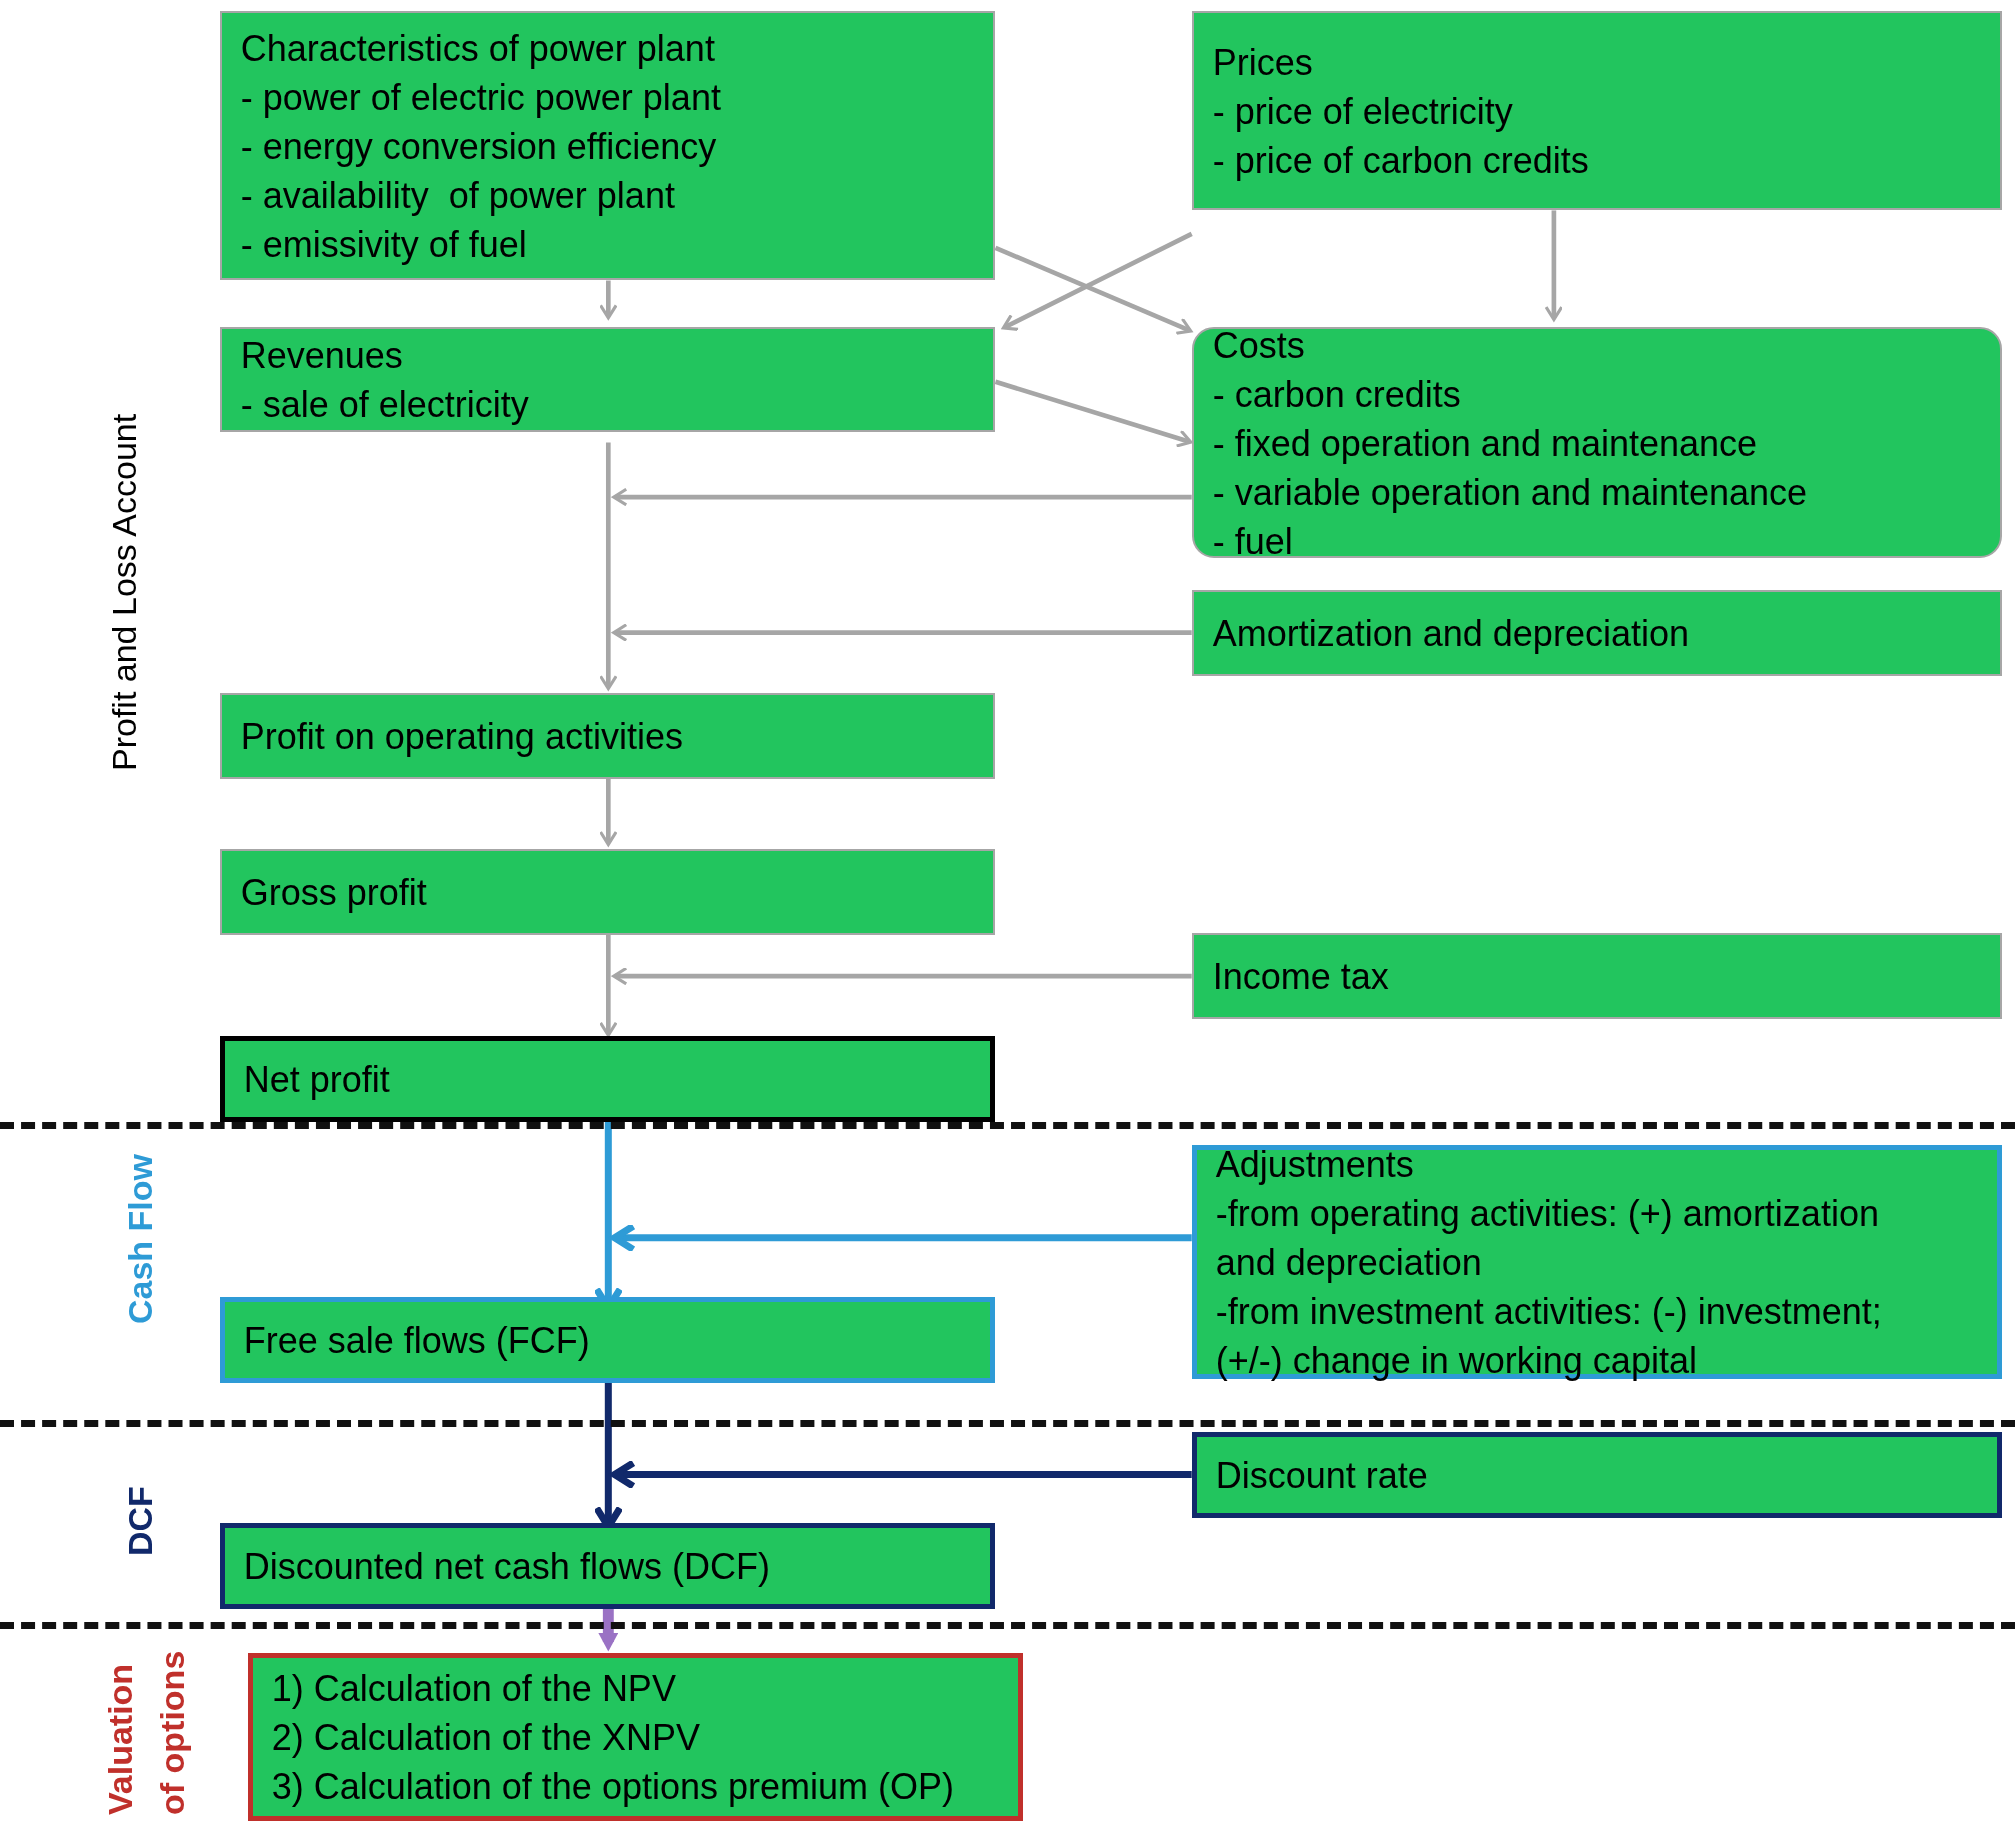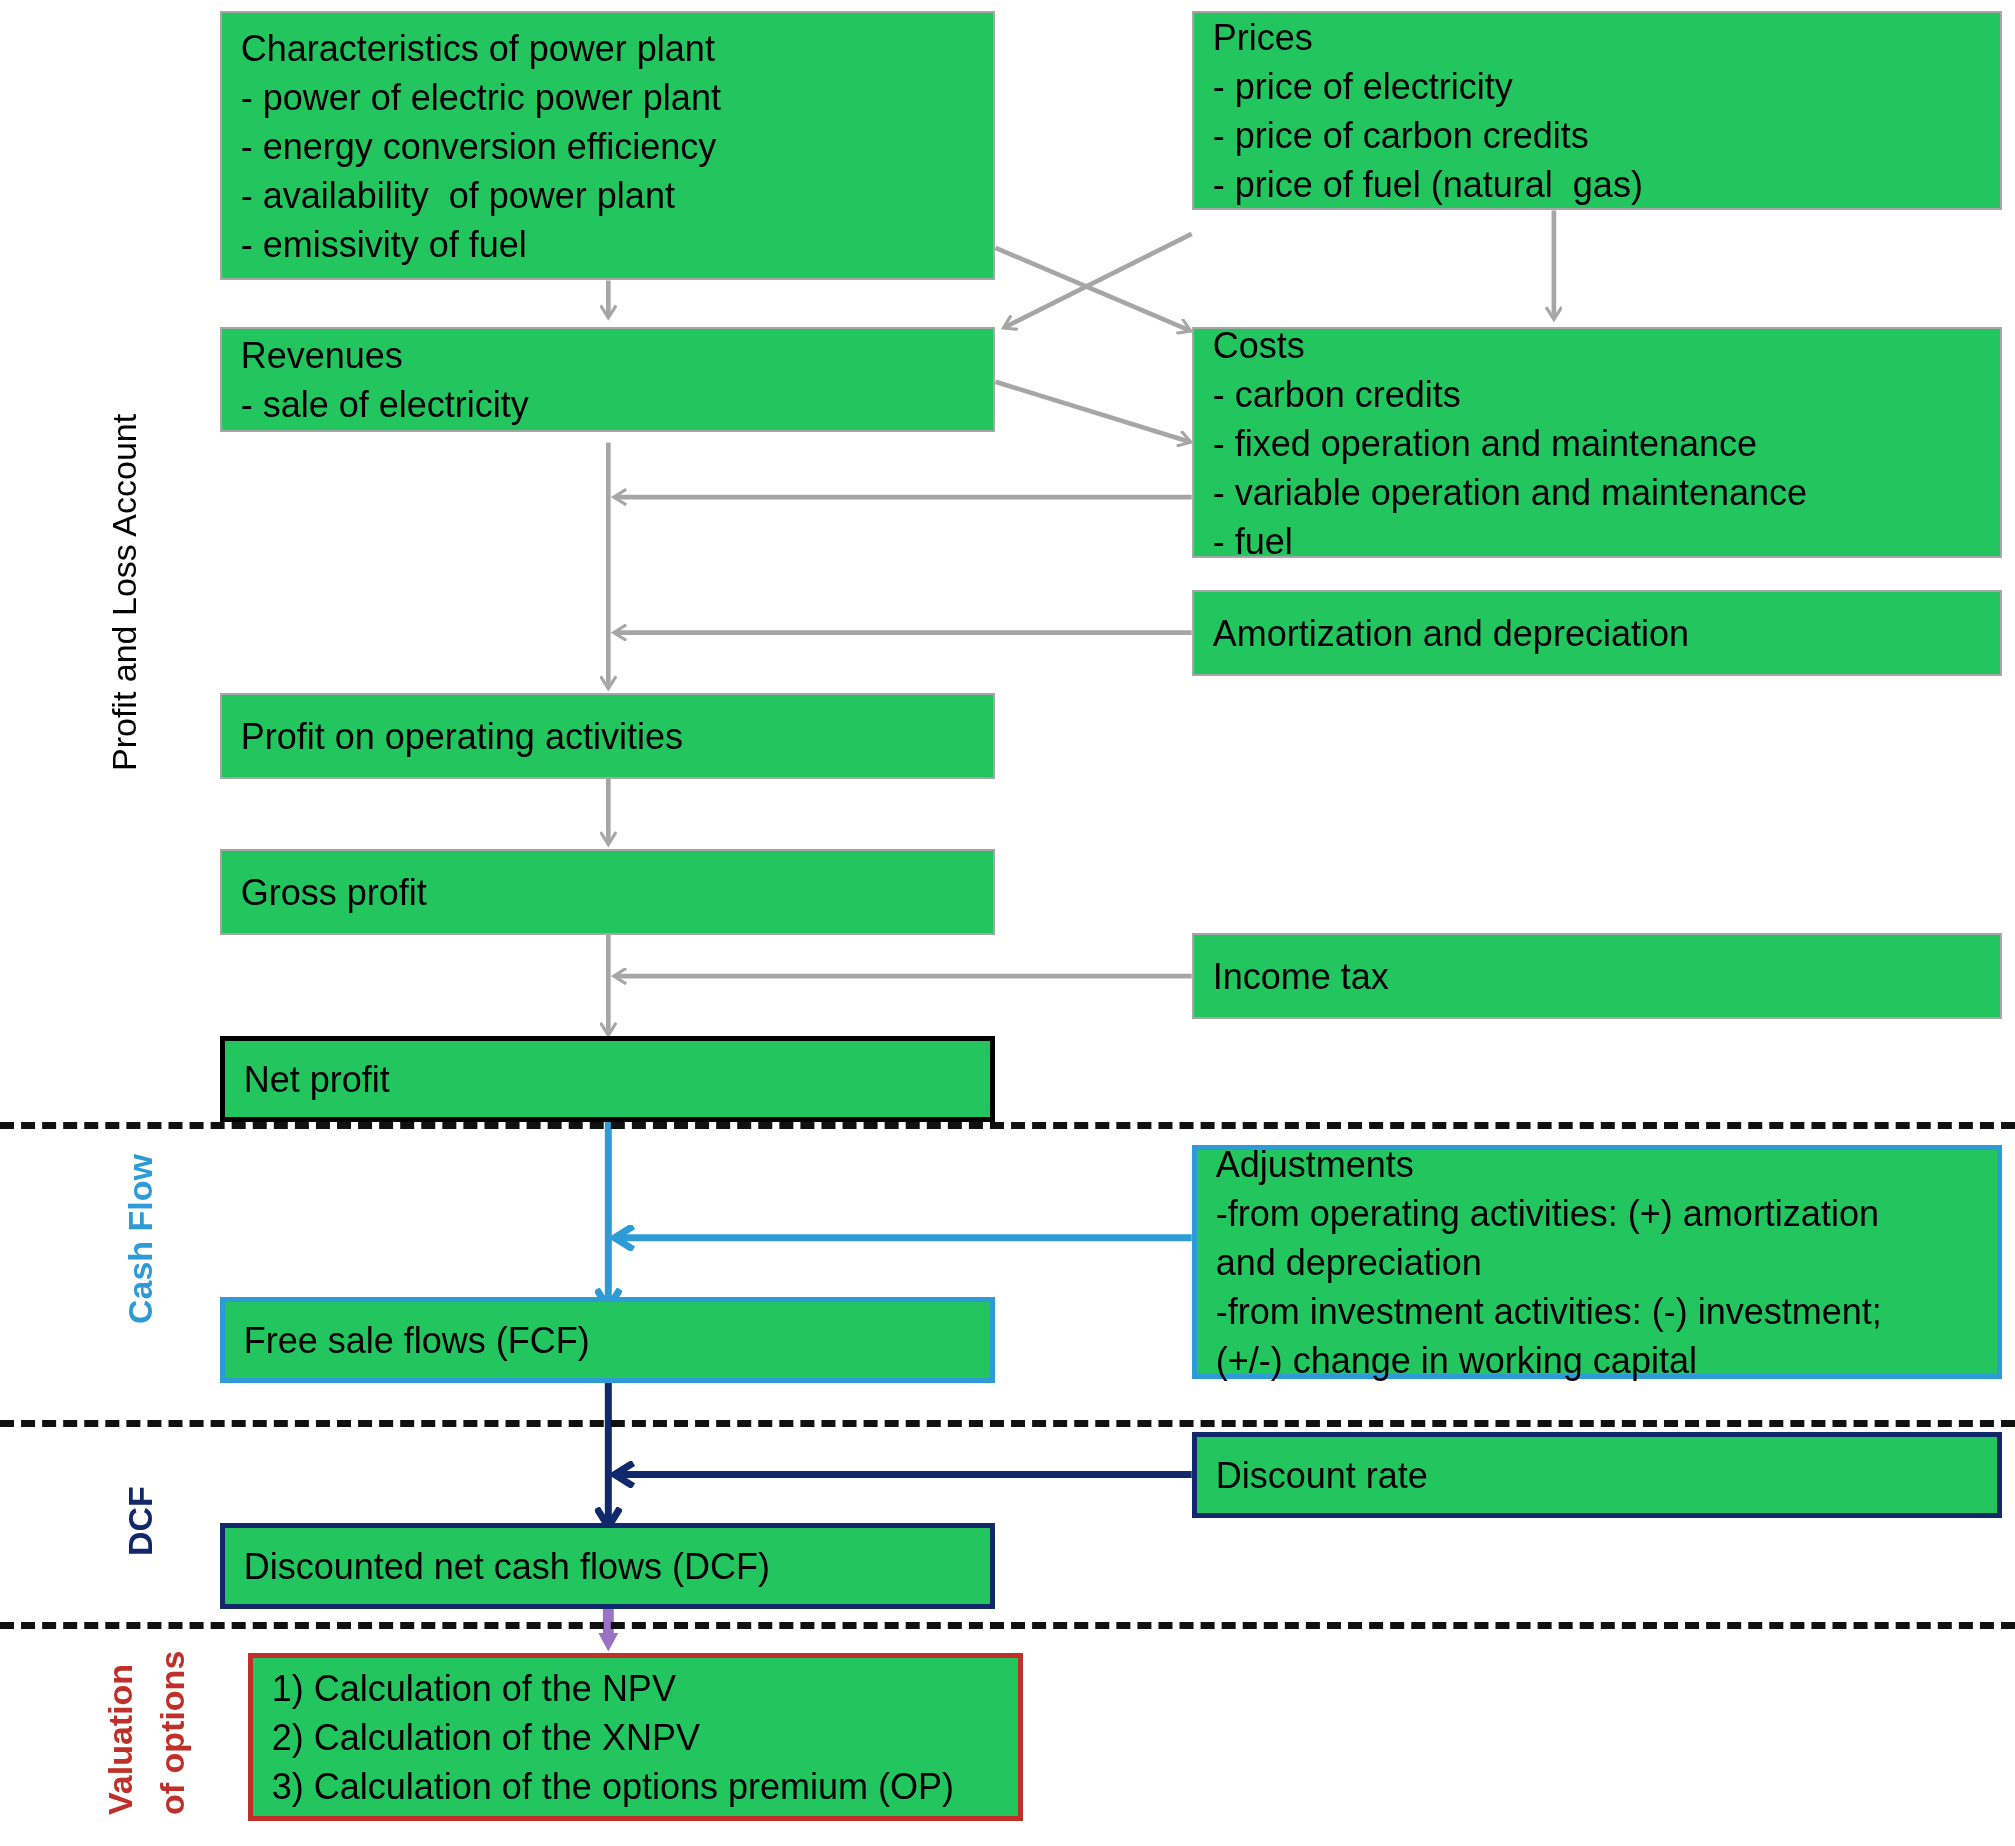"- price of fuel (natural" span { html: <span>- price of fuel (natural gas)</span> -> none }
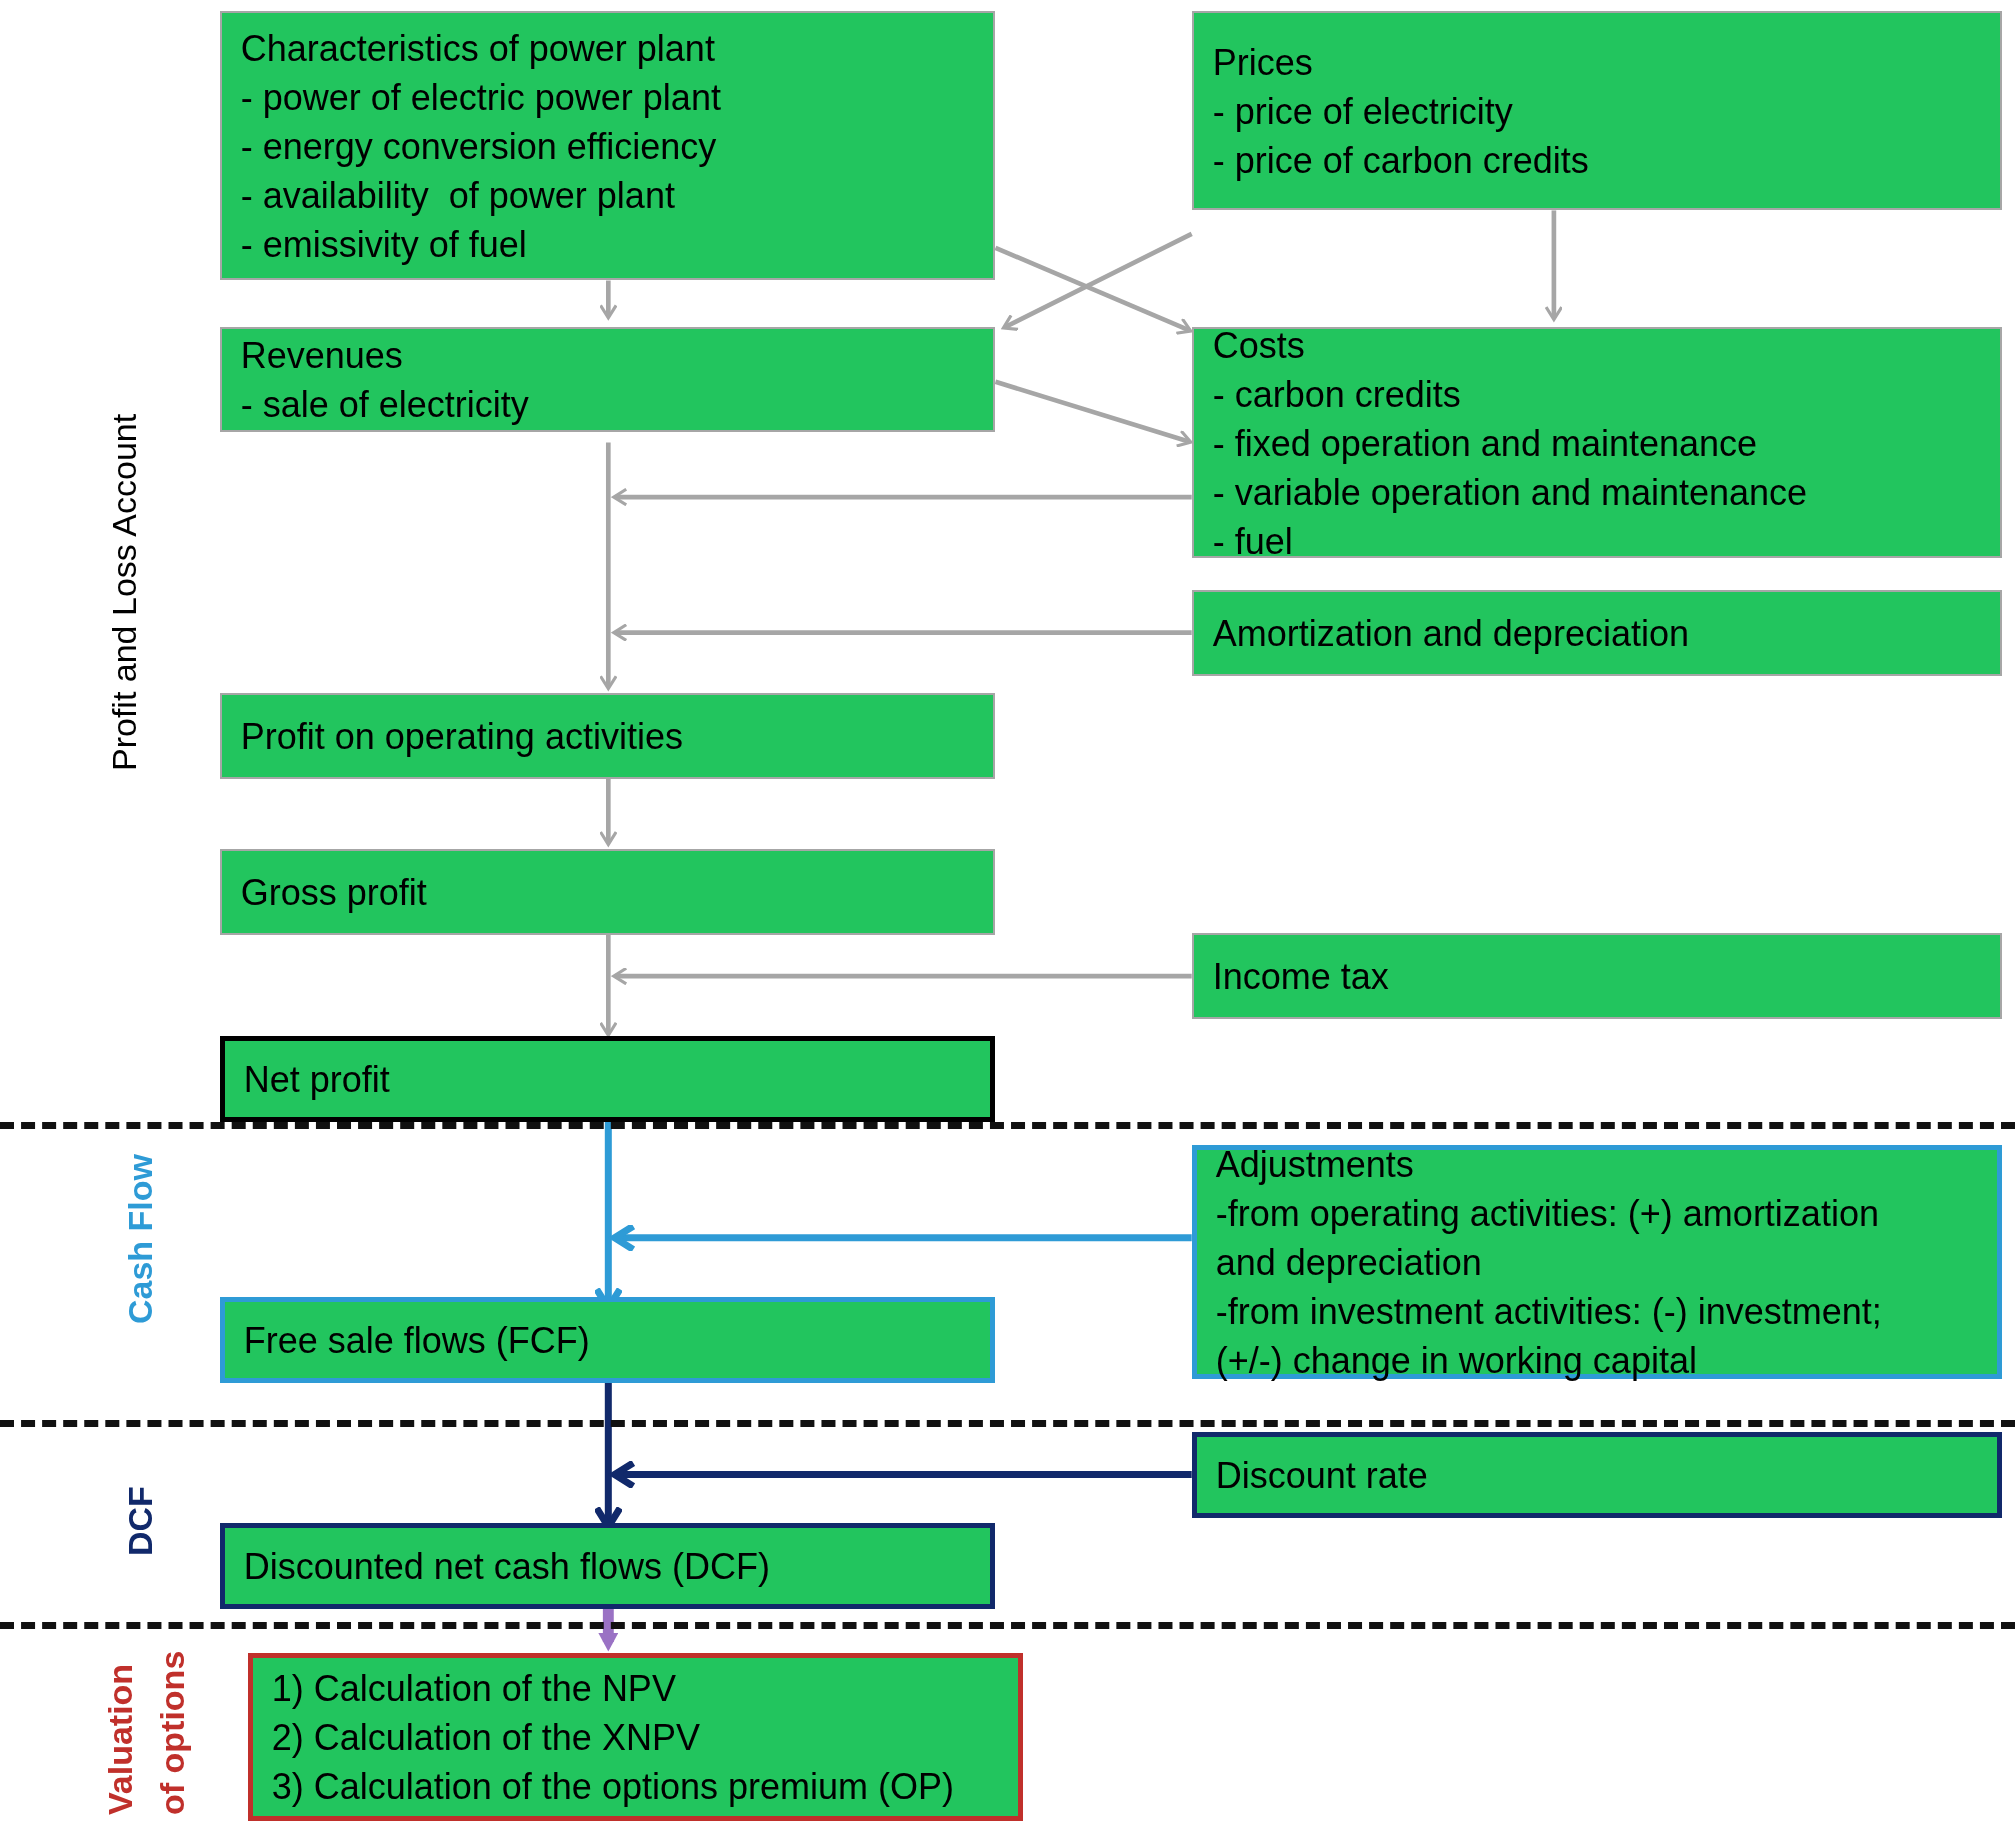"Costs" div.box { border-radius: none -> 22px }
